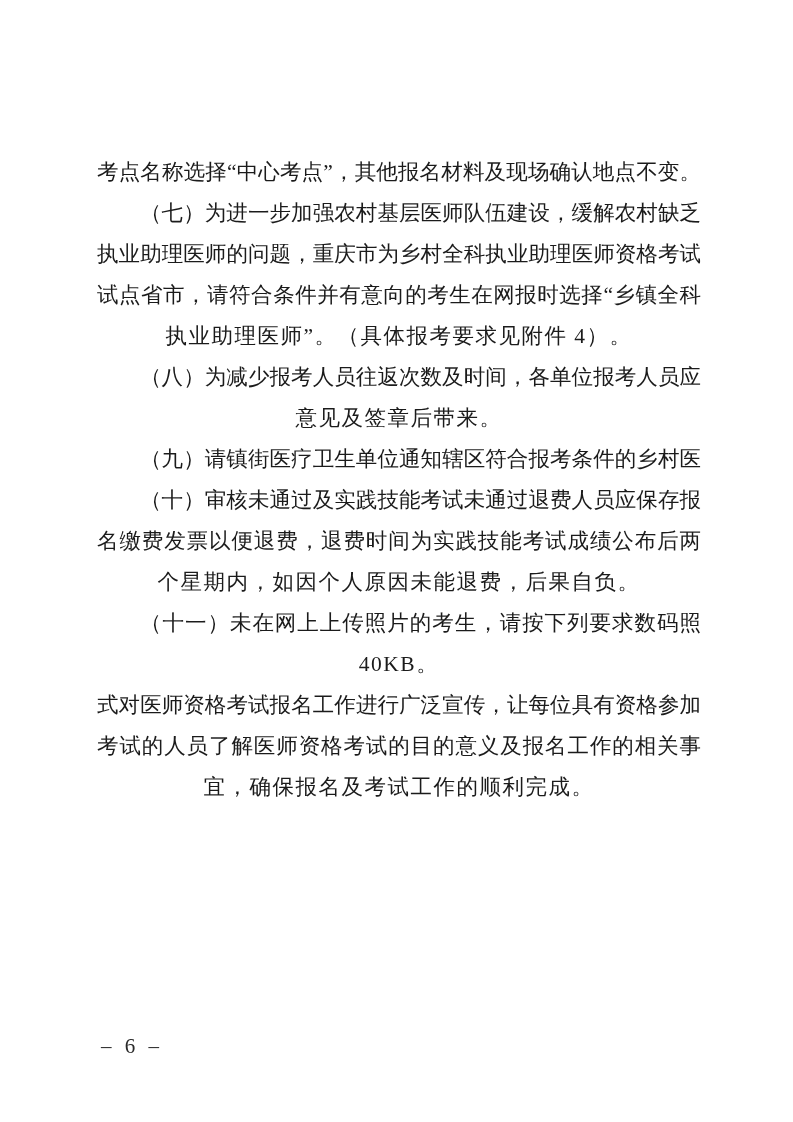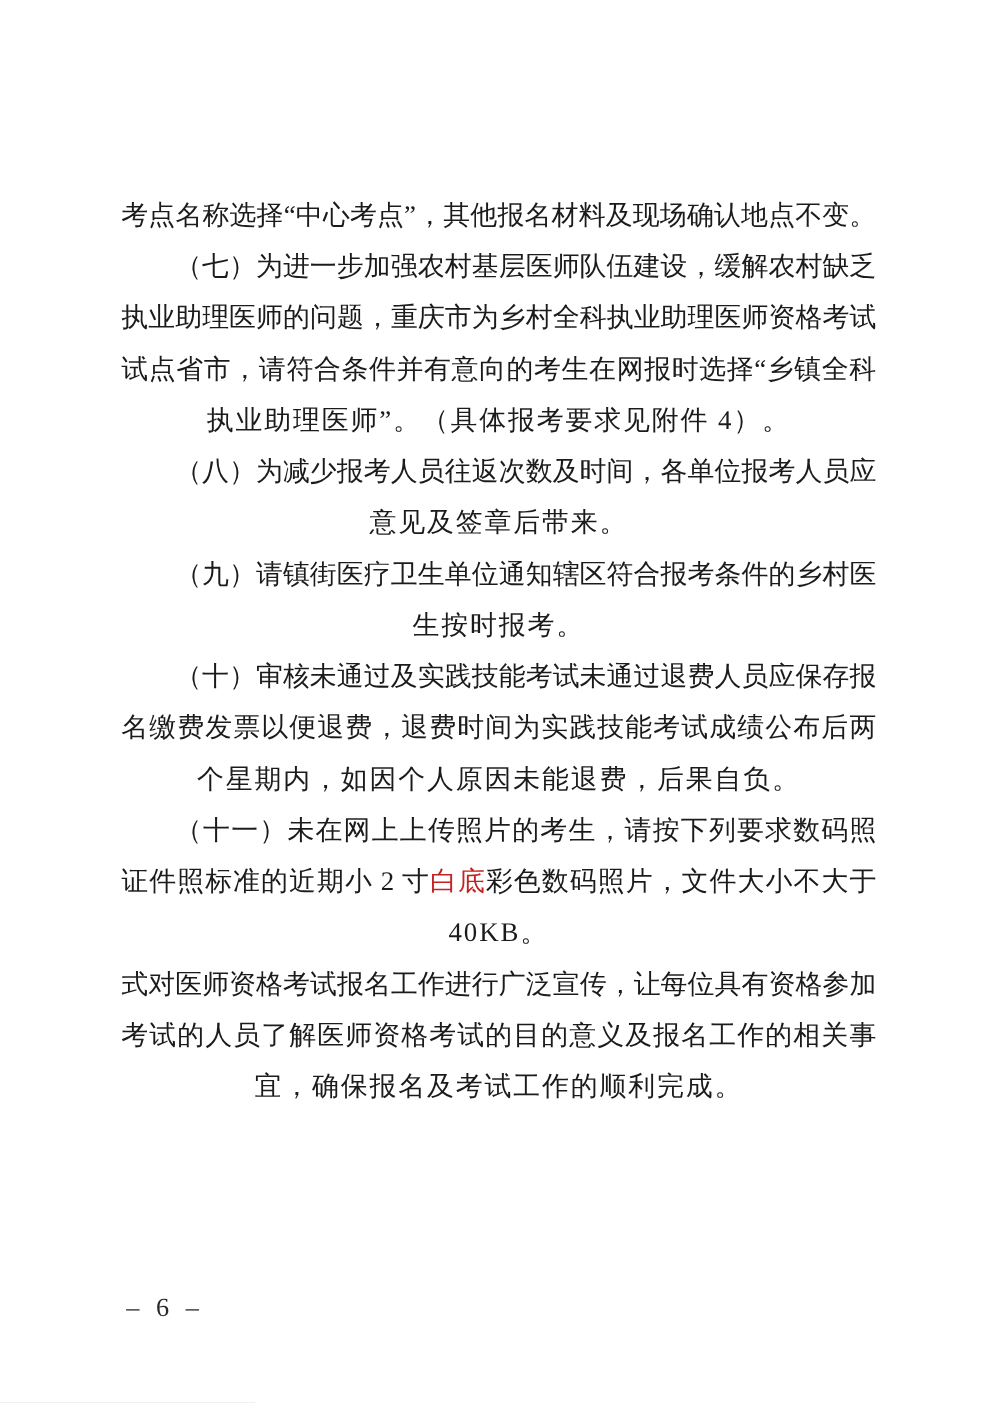"生按时报考。" div.line { html: <div><span>生按时报考。</span></div> -> none }
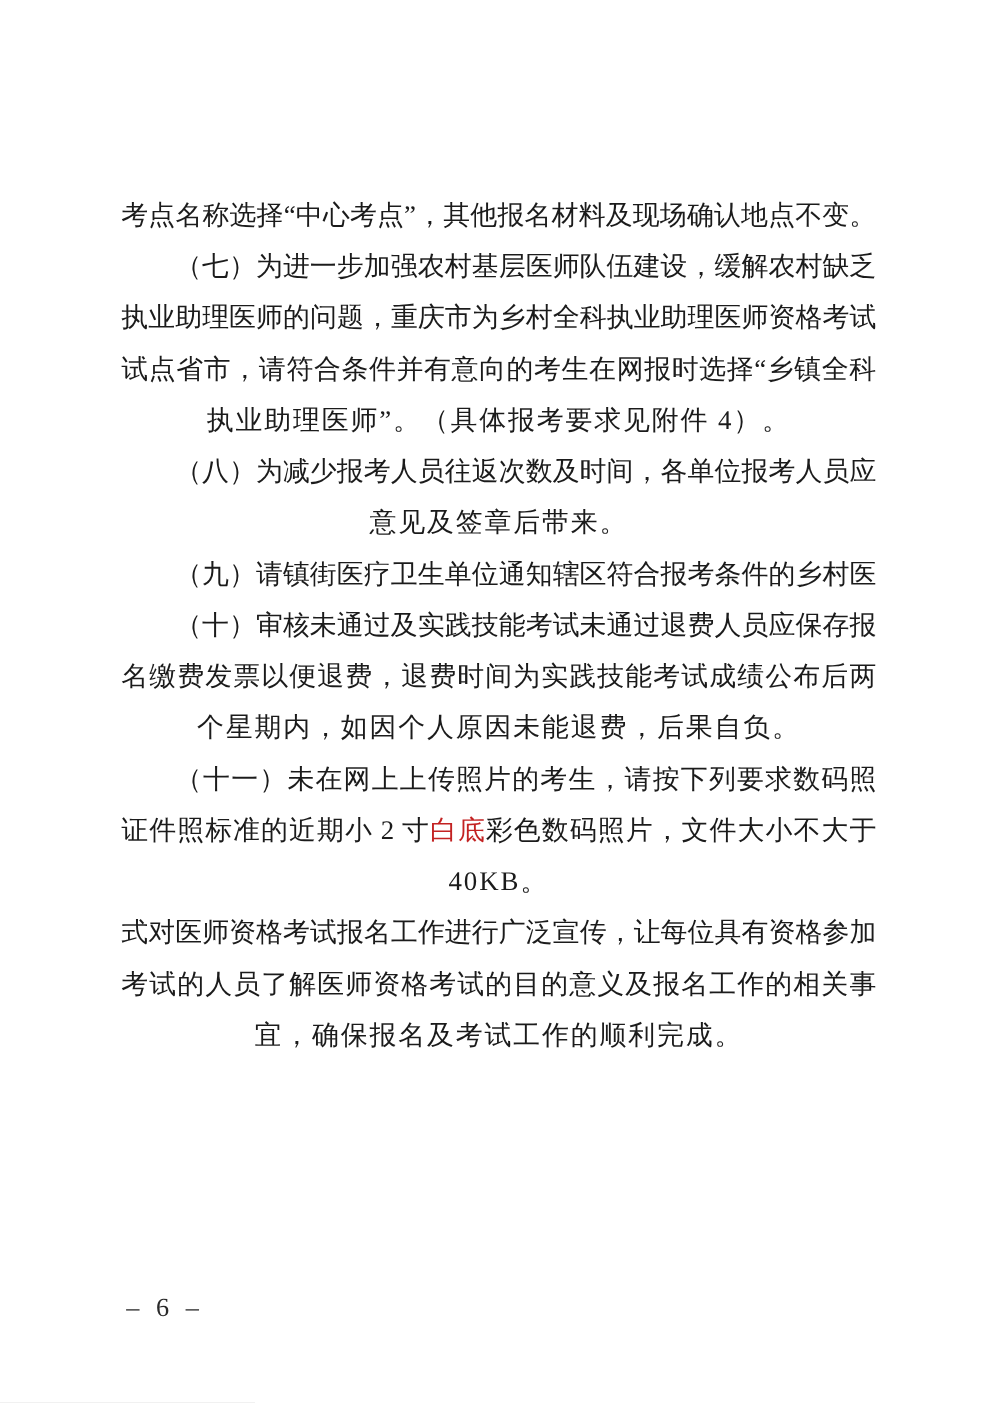"证件照标准的近期小 2 寸白底彩色数码照片，文件大小不大于" div.line { html: <div><span>证件照标准的近期小 2 寸</span><span>白底</span><span>彩色数码照片，文件大小不大于</span></div> -> none }
